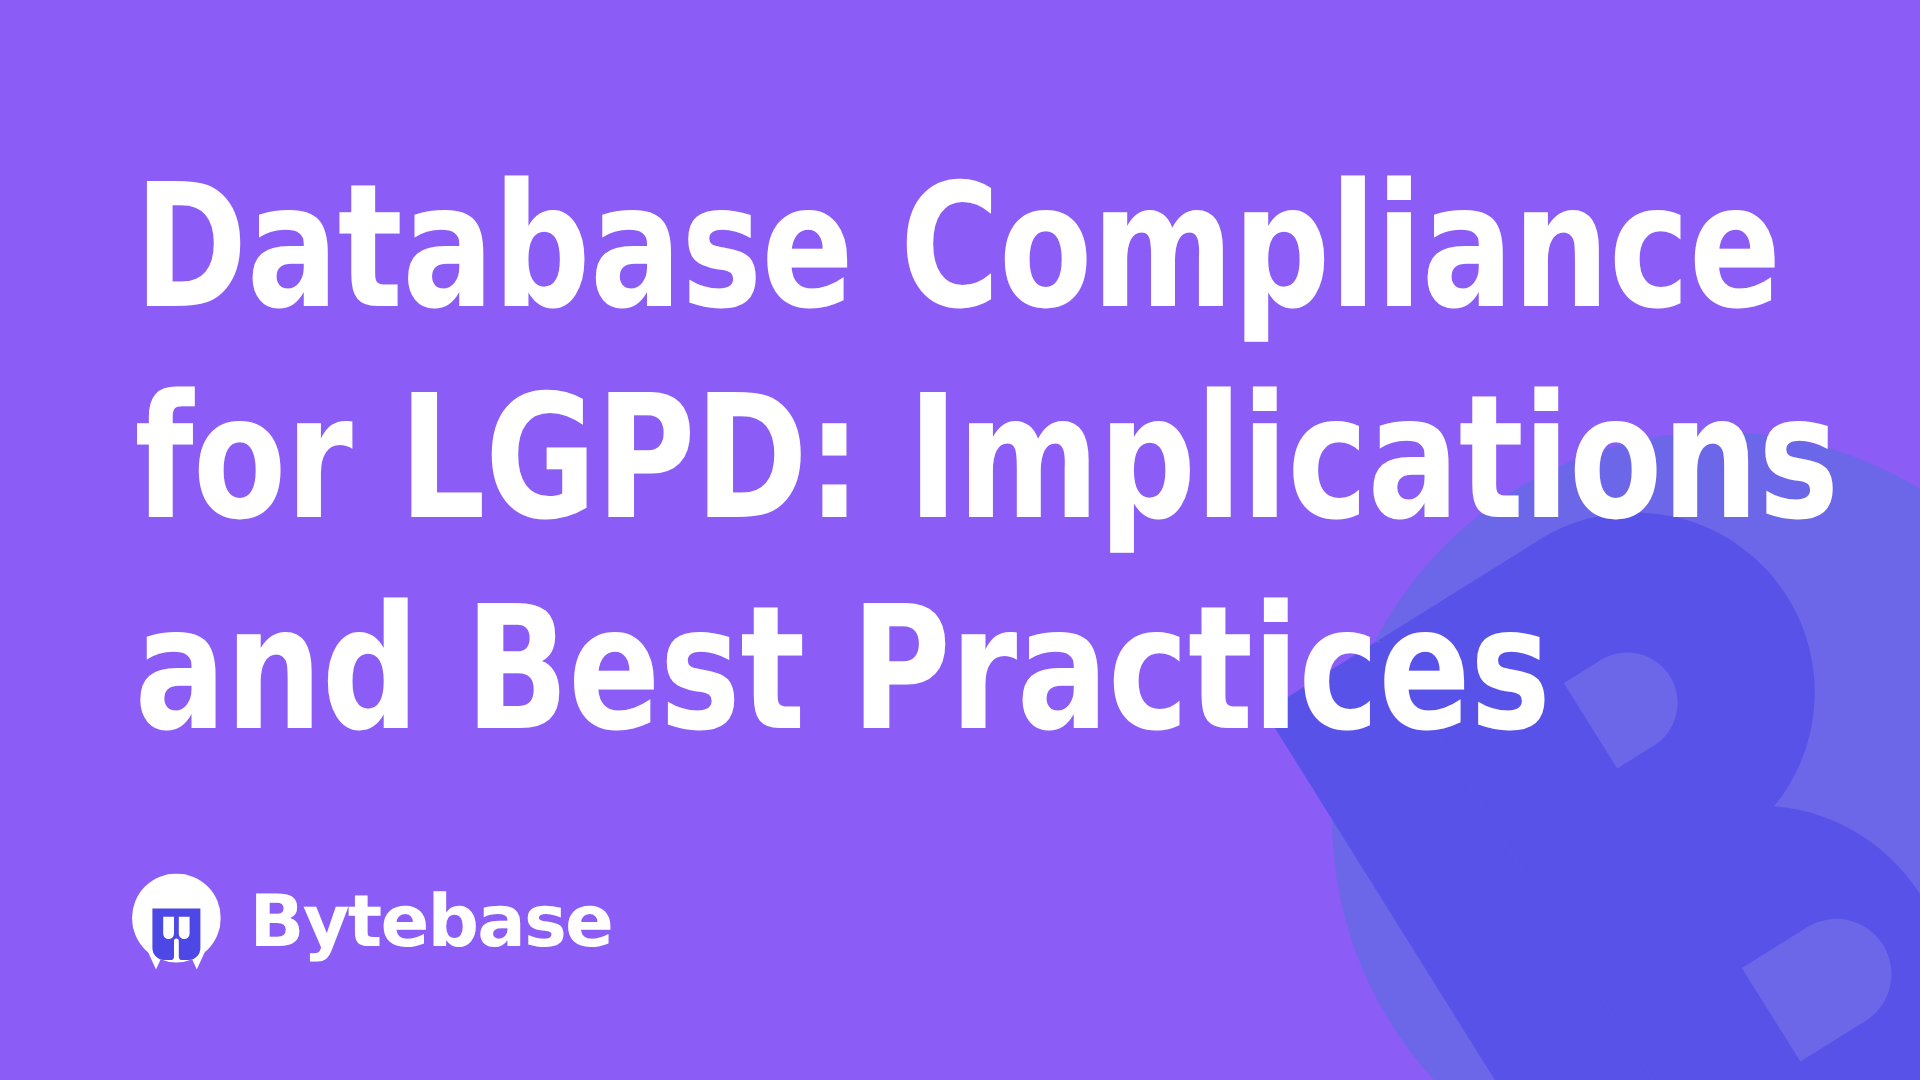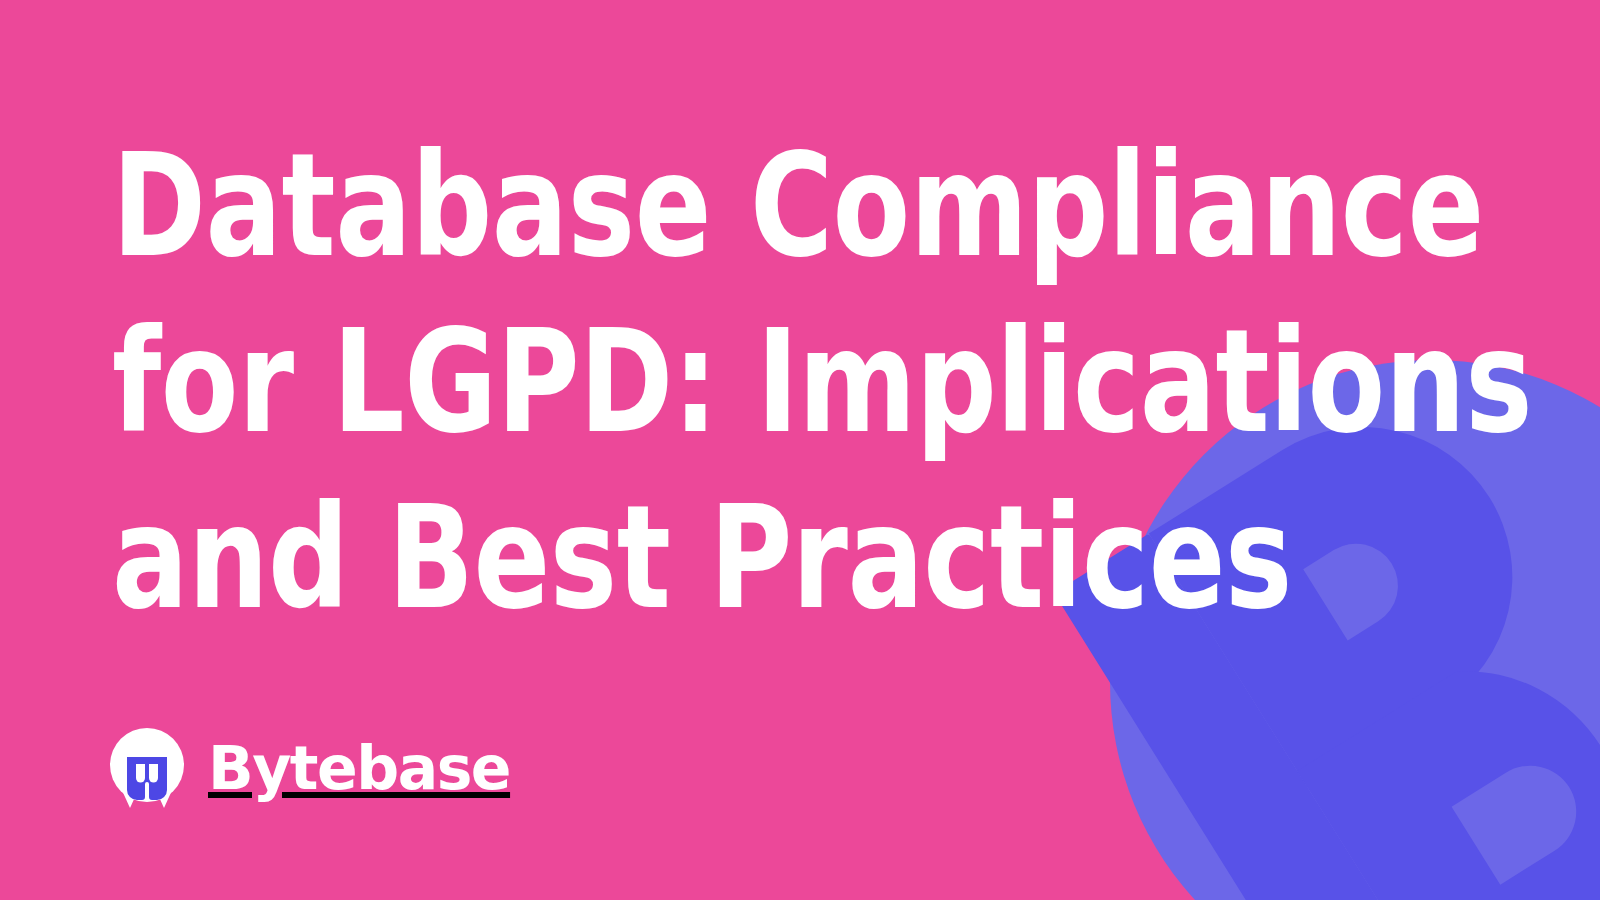"Database Compliance" #banner { background: #ec4899 -> #8b5cf6 }
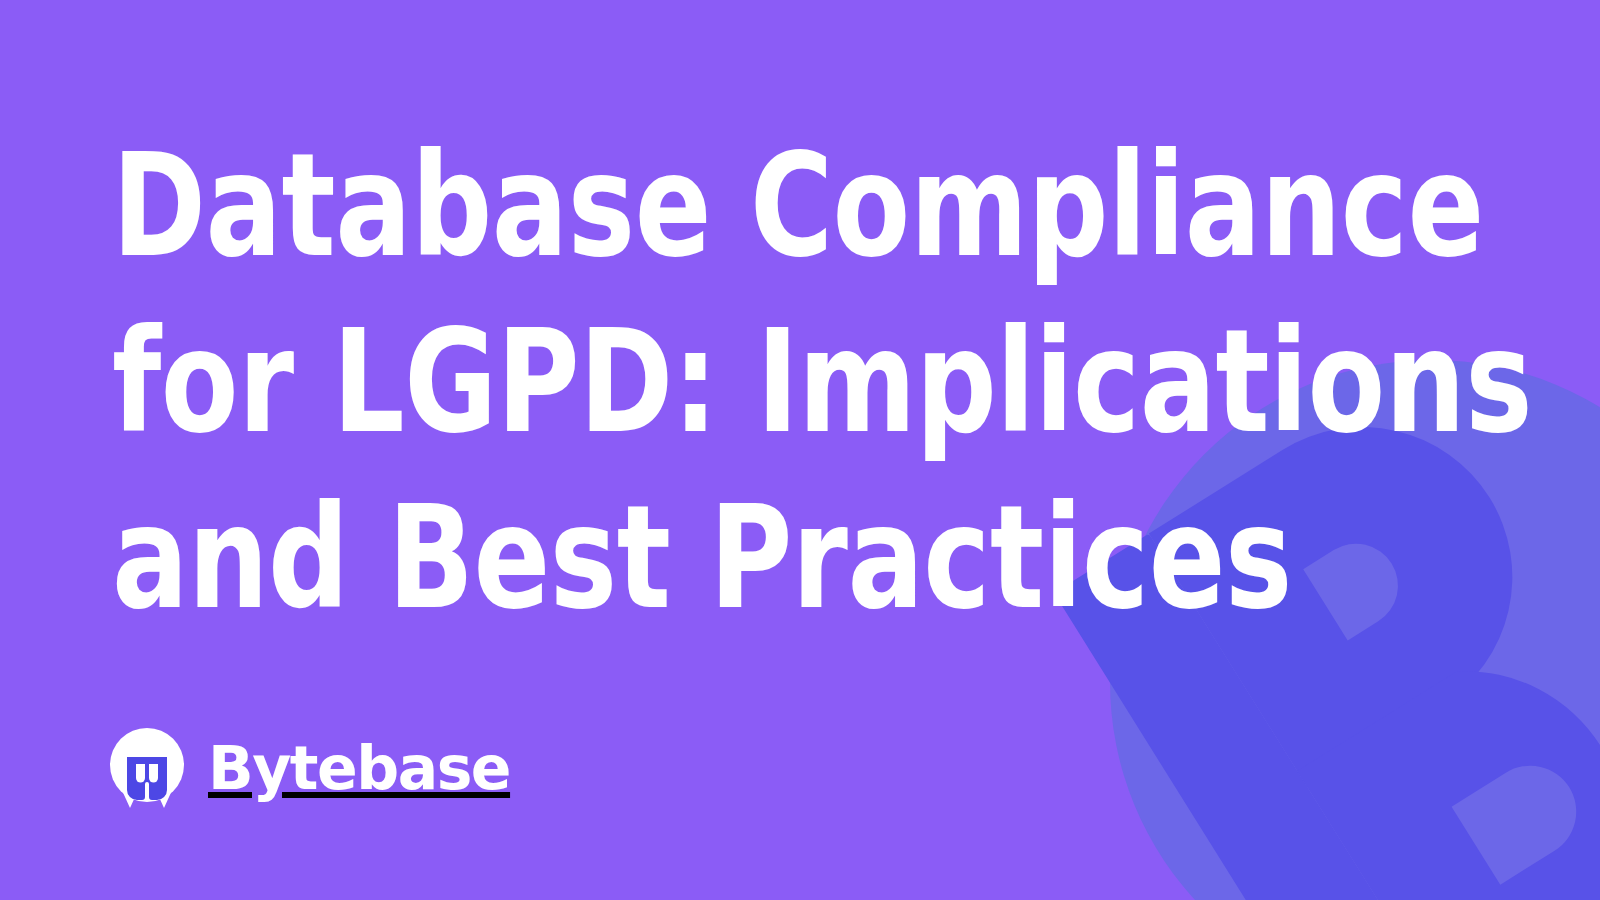"Bytebase" #logo-lockup { text-decoration: underline -> none }
